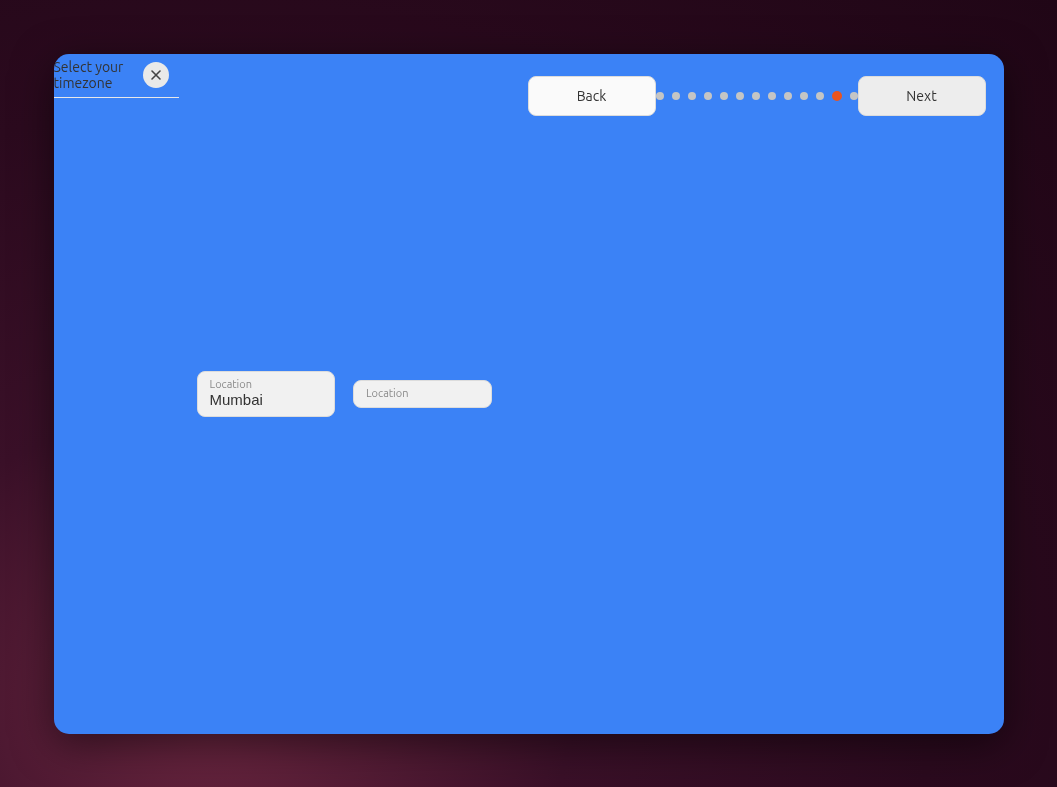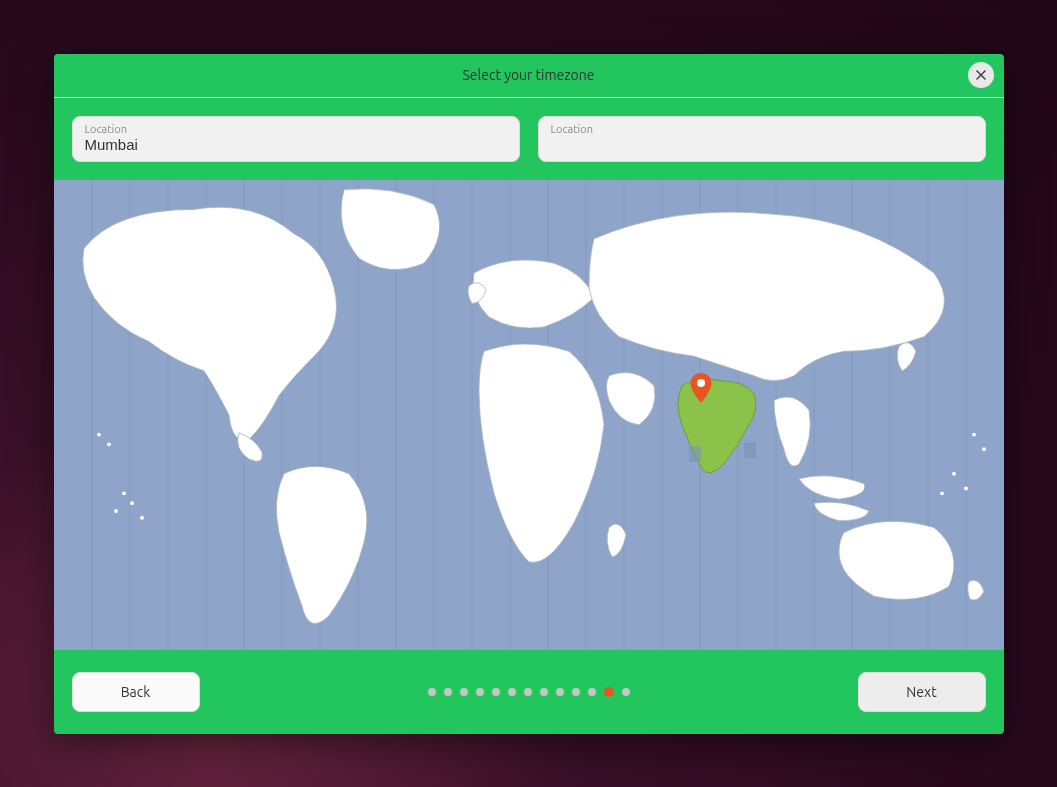"Select your timezone" .dialog { background: #22c55e -> #3b82f6; border-radius: 4px -> 15px; flex-direction: column -> row }
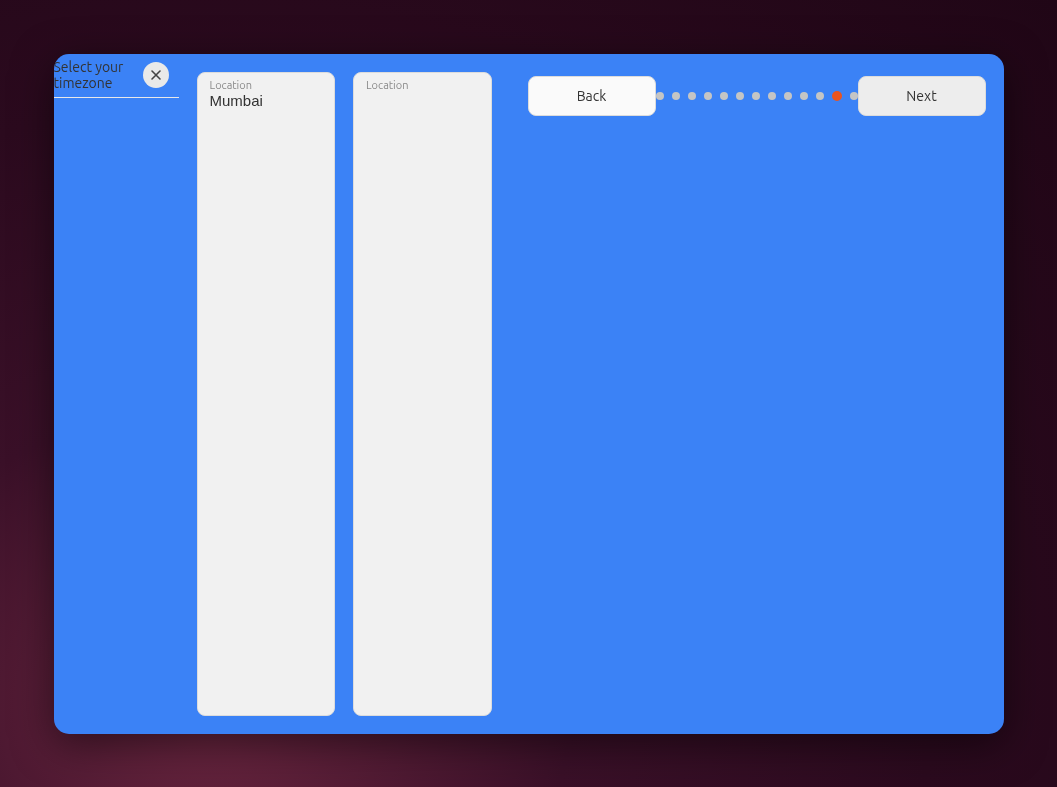"Location" .fields { align-items: none -> center }
